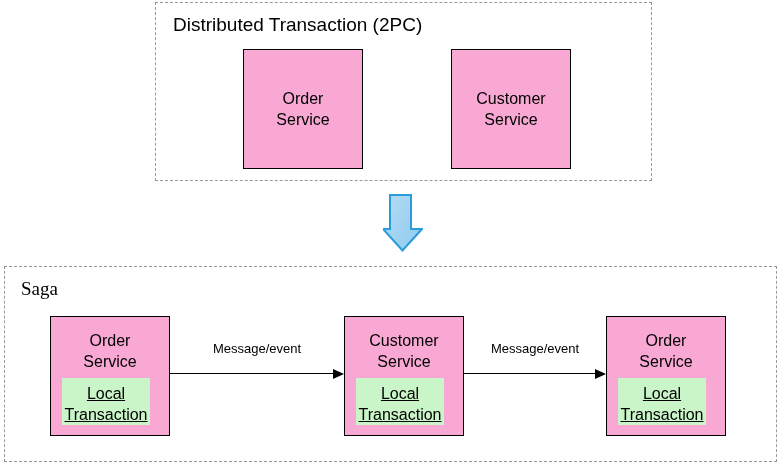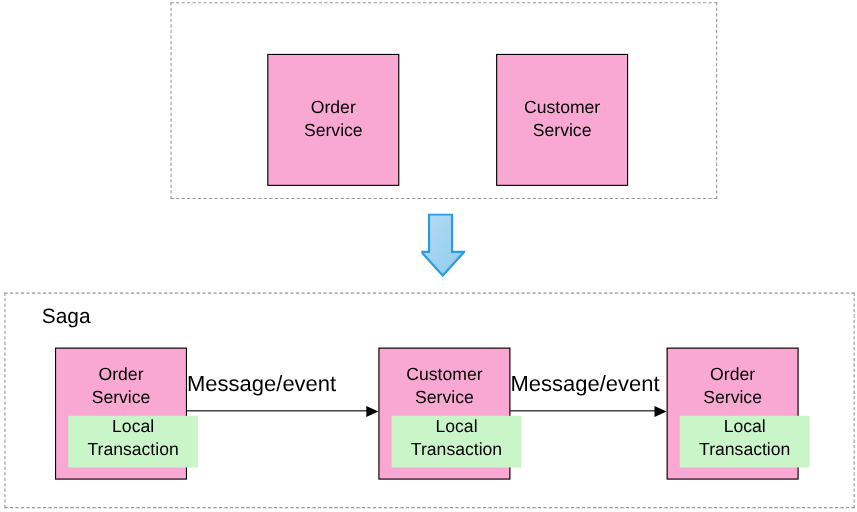"Distributed Transaction (2PC)" div.group-title { html: none -> <div>Distributed Transaction (2PC)</div> }
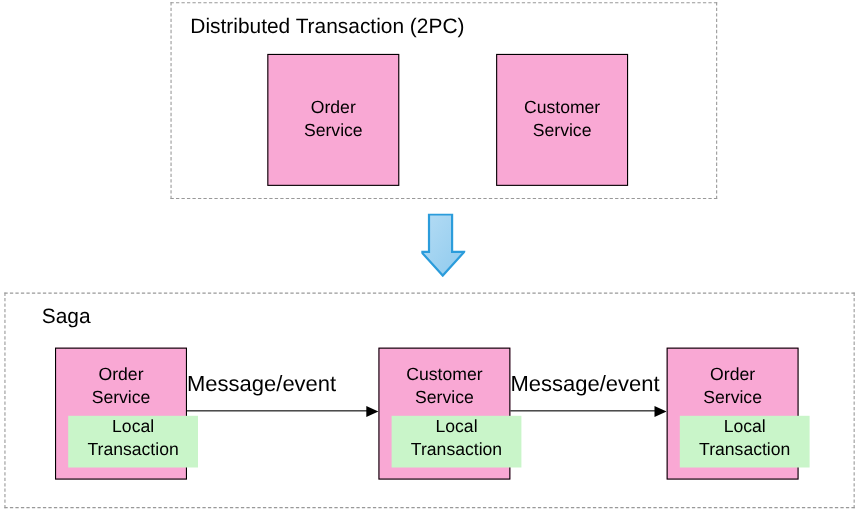"Saga" div.group-title { font-family: none -> Liberation Serif, serif; left: 33px -> 16px }
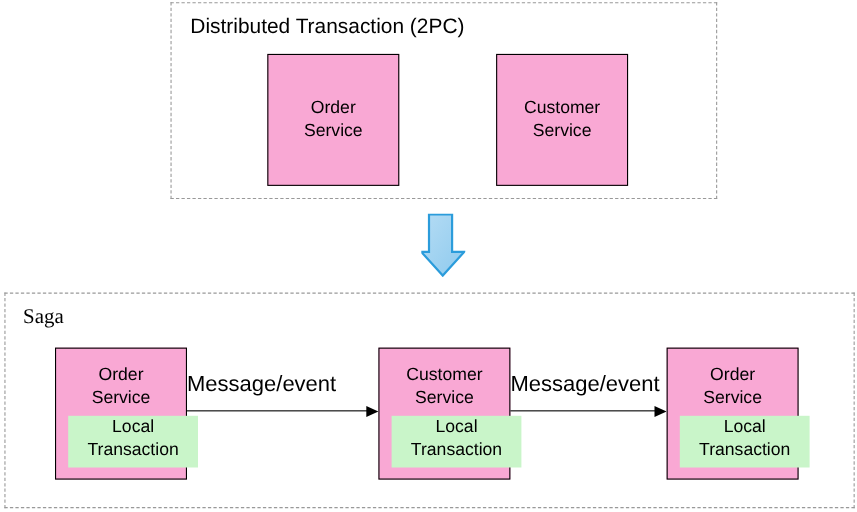"Message/event" .edge-label { font-size: 20px -> 13px; text-align: left -> center }
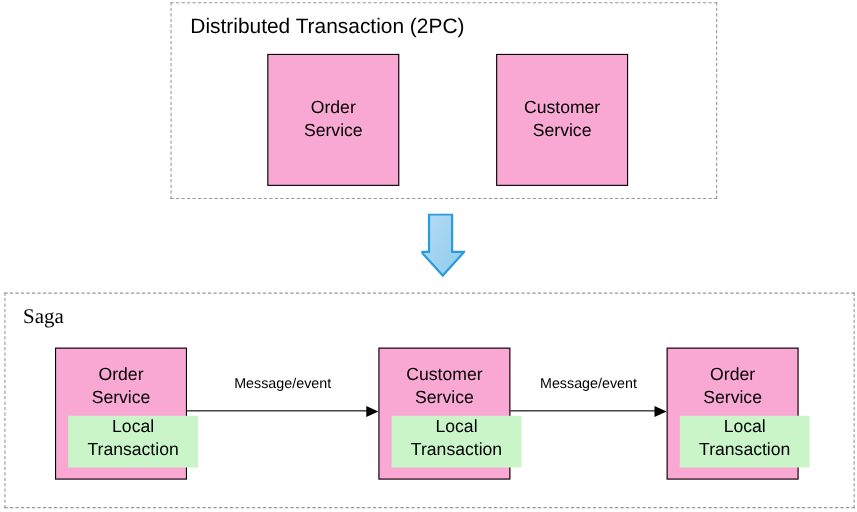"Local" .local-box { align-items: flex-start -> flex-end; text-decoration: none -> underline; width: 118px -> 88px }
